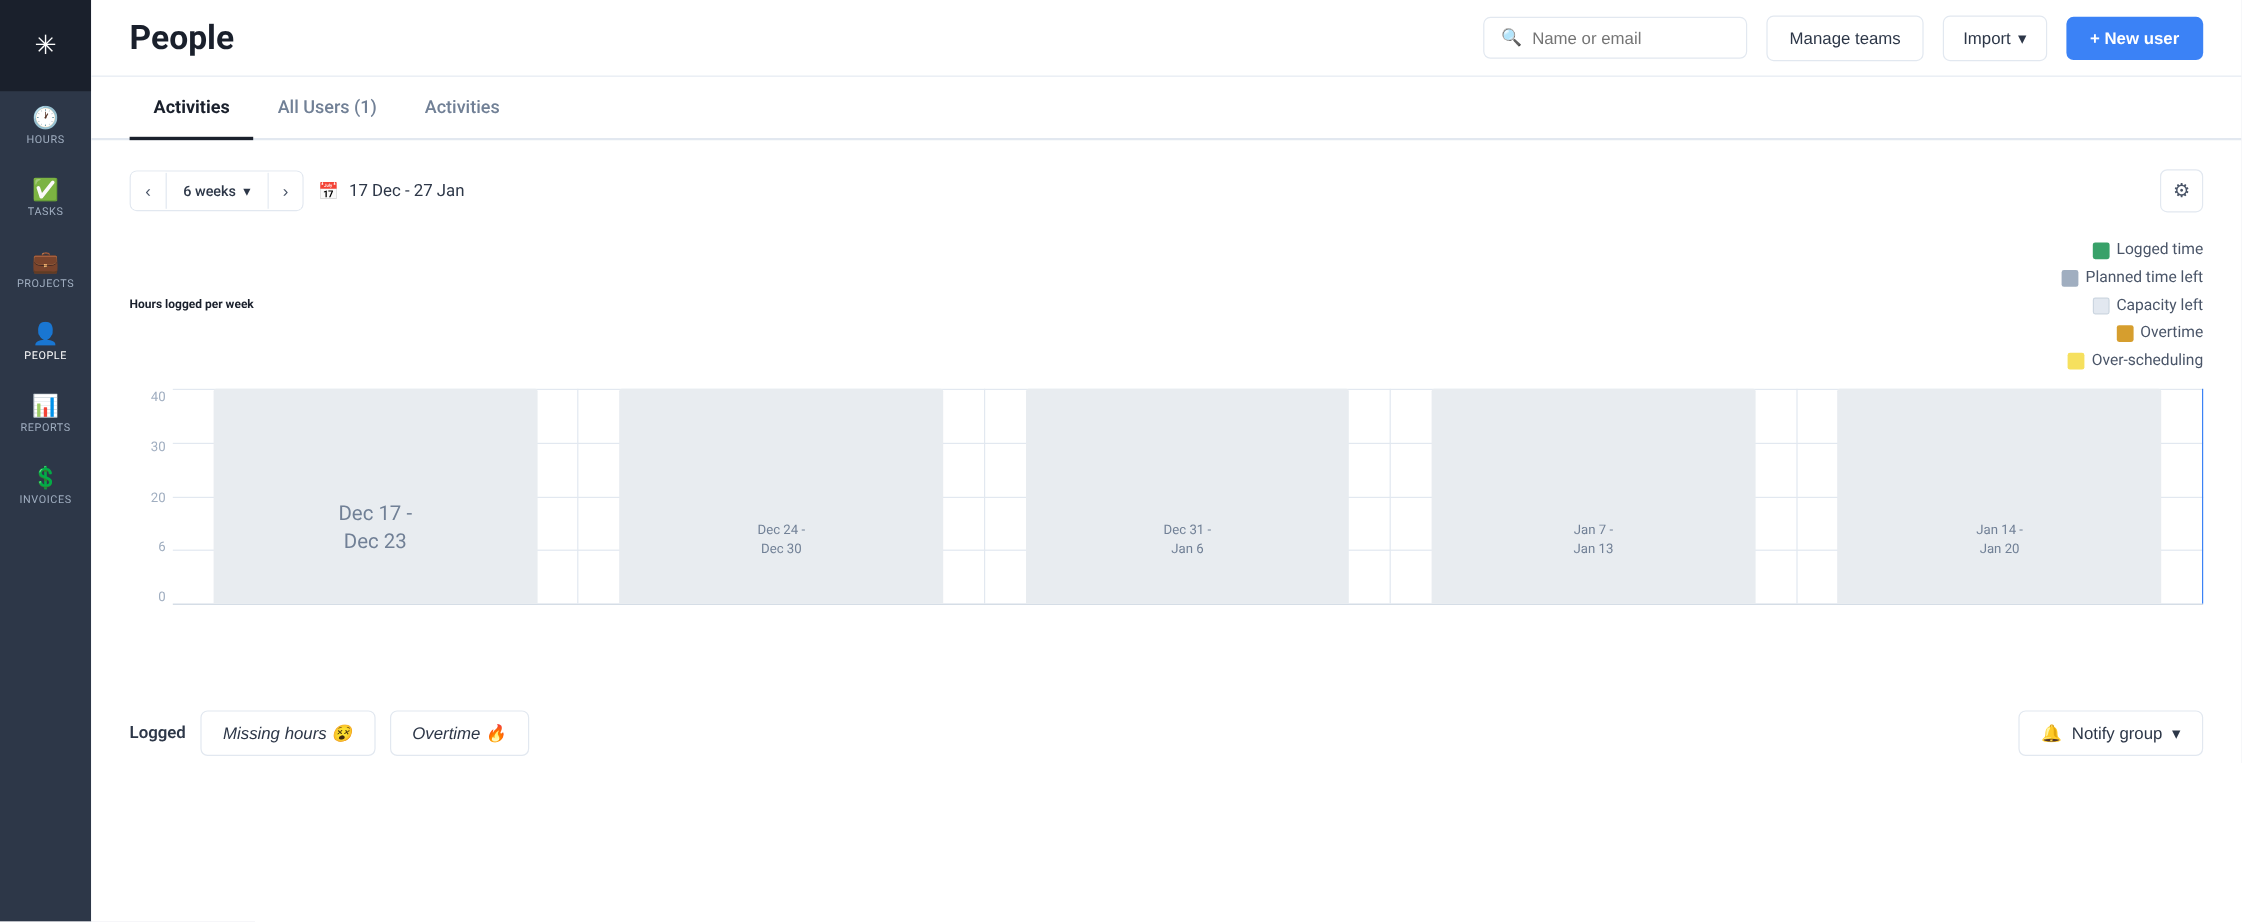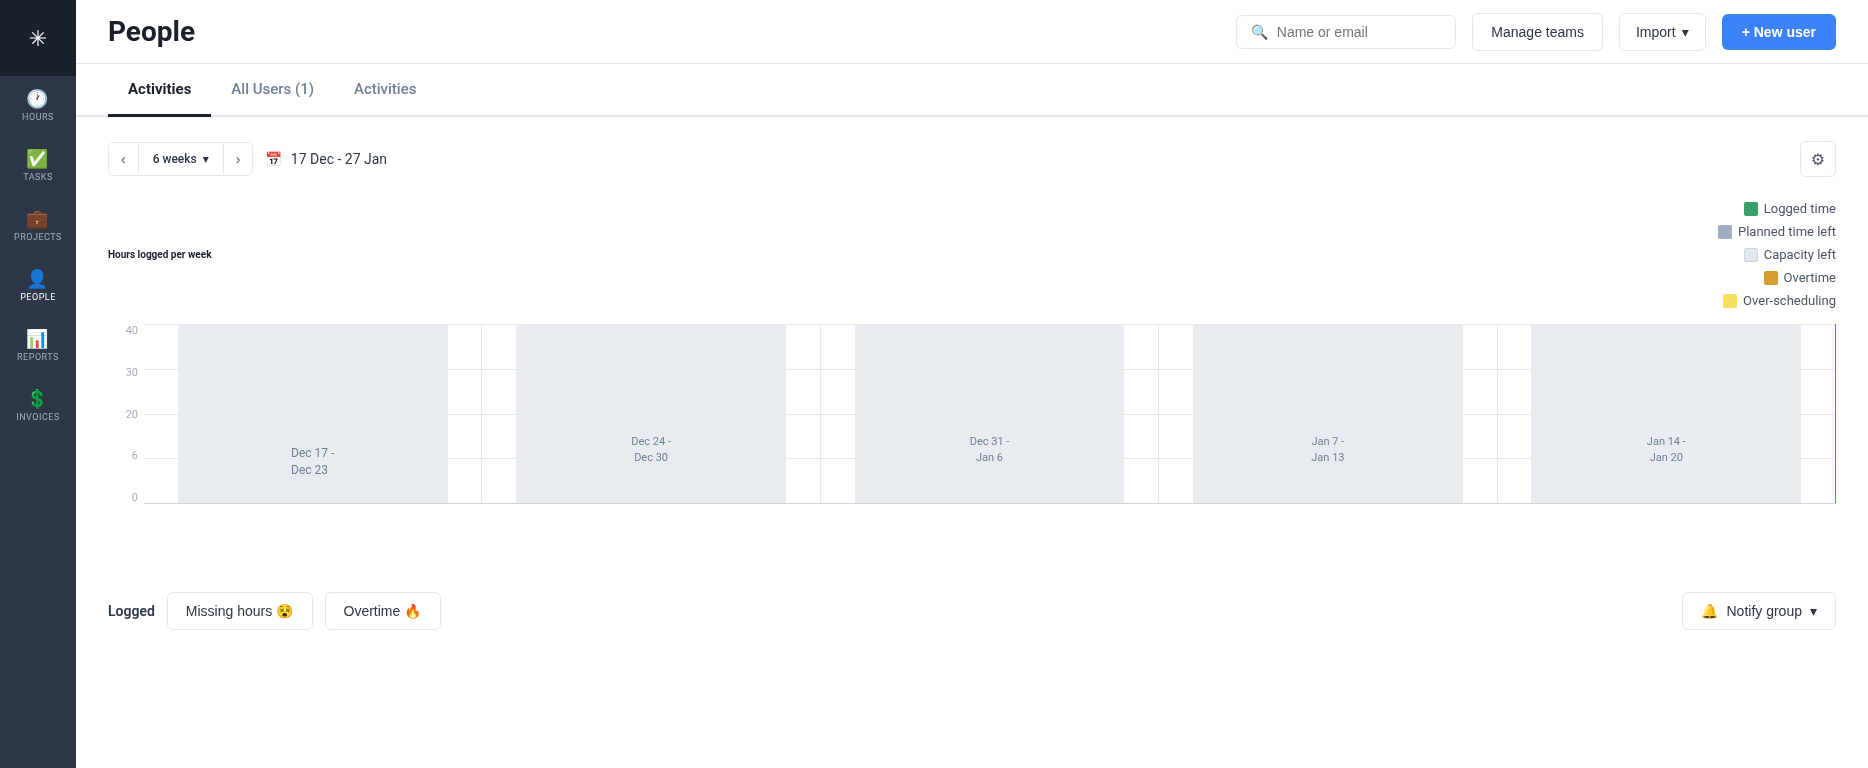"Dec 17 -" div { bottom: 24px -> 38px; font-size: 12px -> 17px; text-align: left -> center }
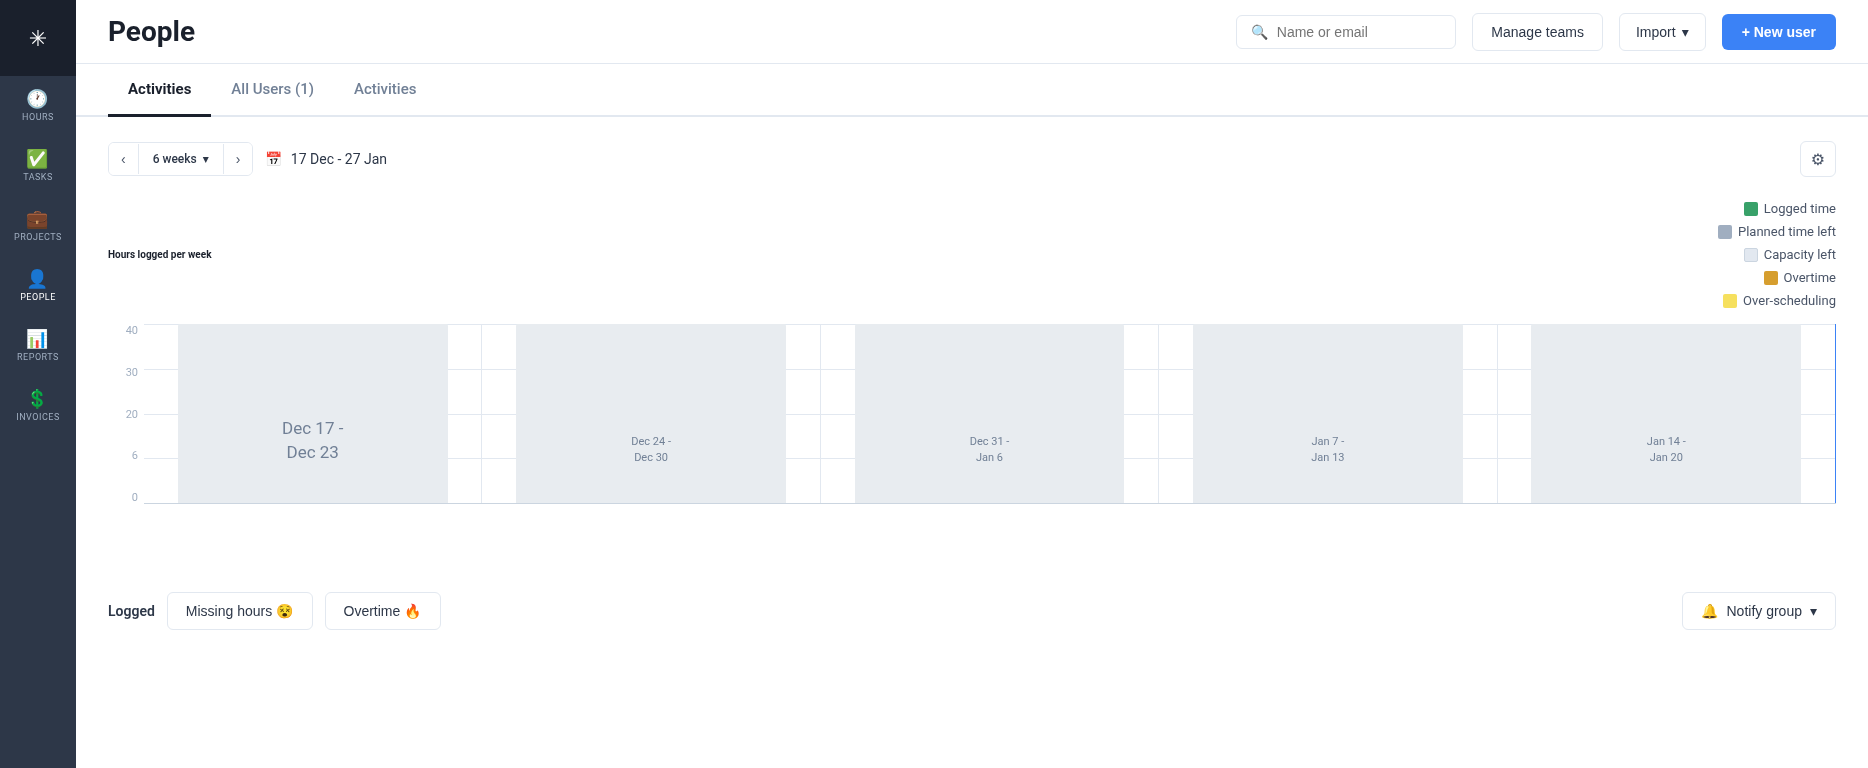"Missing hours 😵" .filter-btn { font-style: none -> italic }
